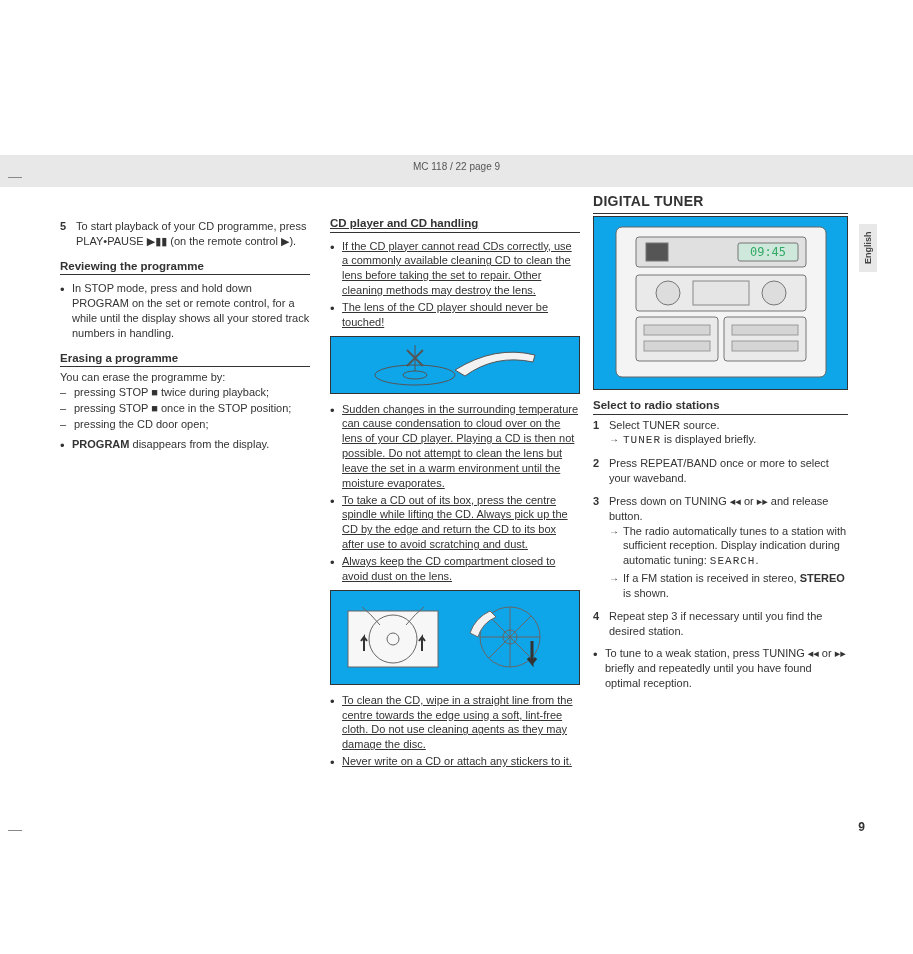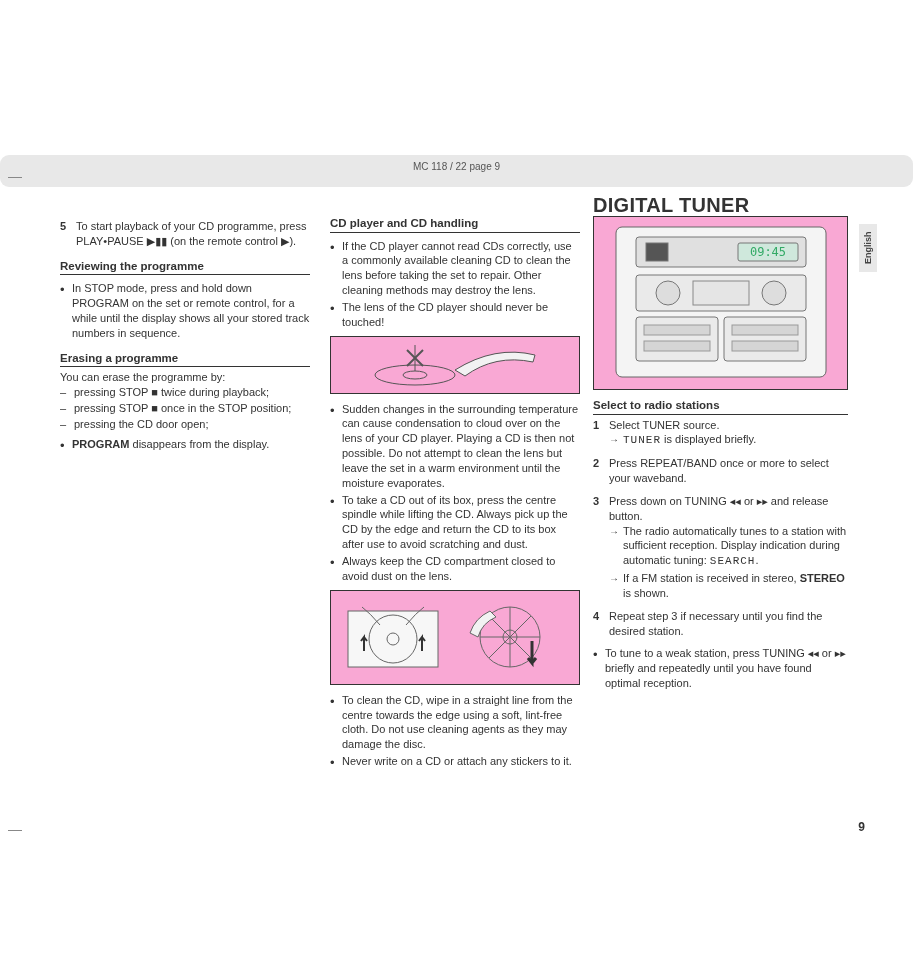"MC 118 / 22 page" .header-bar { border-radius: 9px -> none }
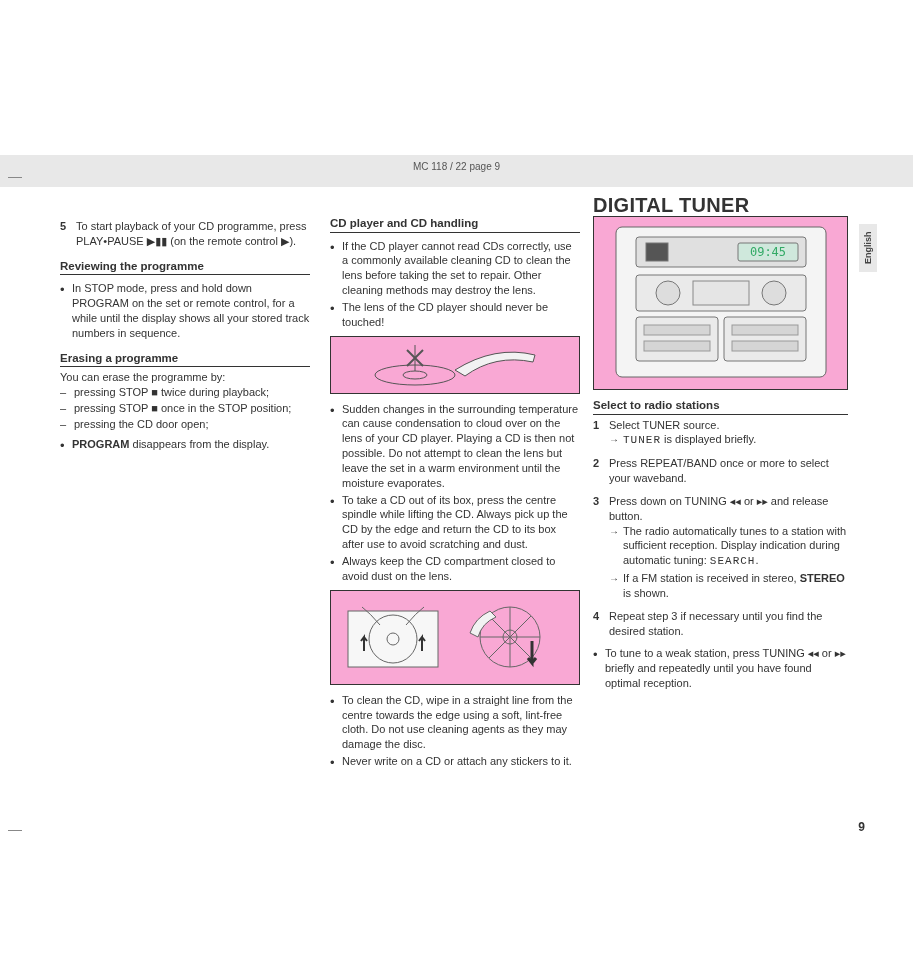"DIGITAL TUNER" .main-title { font-size: 20px -> 14px }
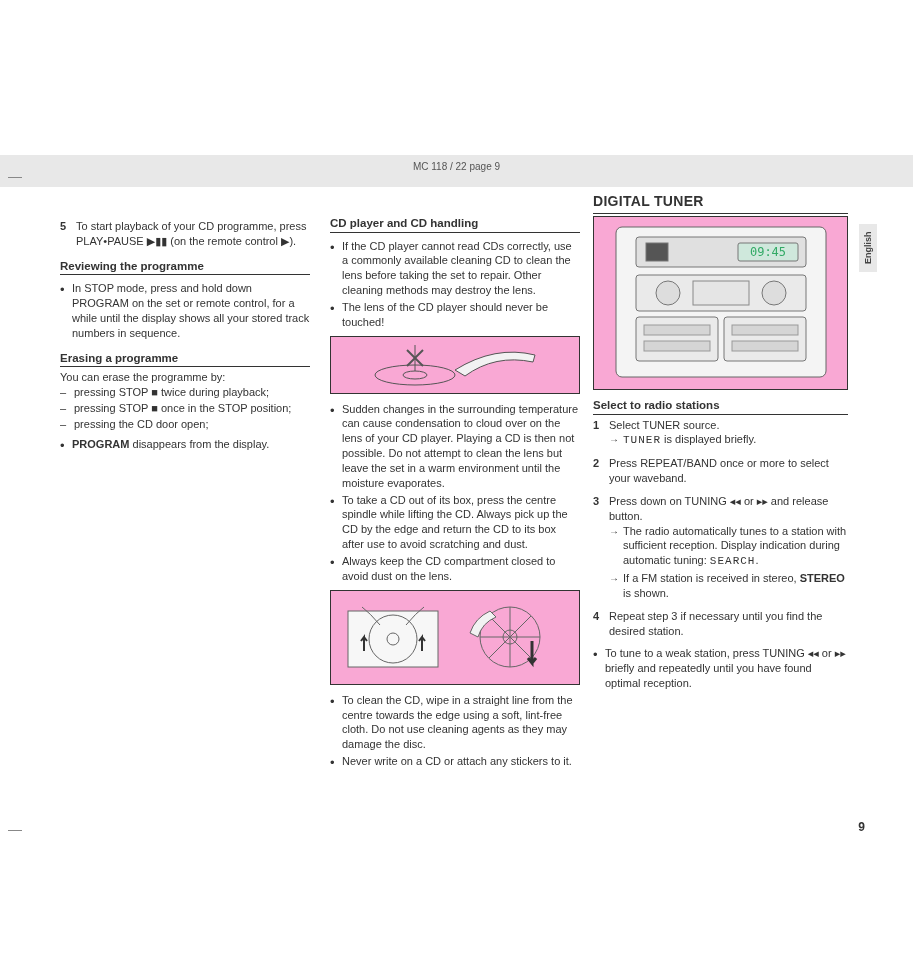"CD player and CD handling" .col2 { text-decoration: none -> underline }
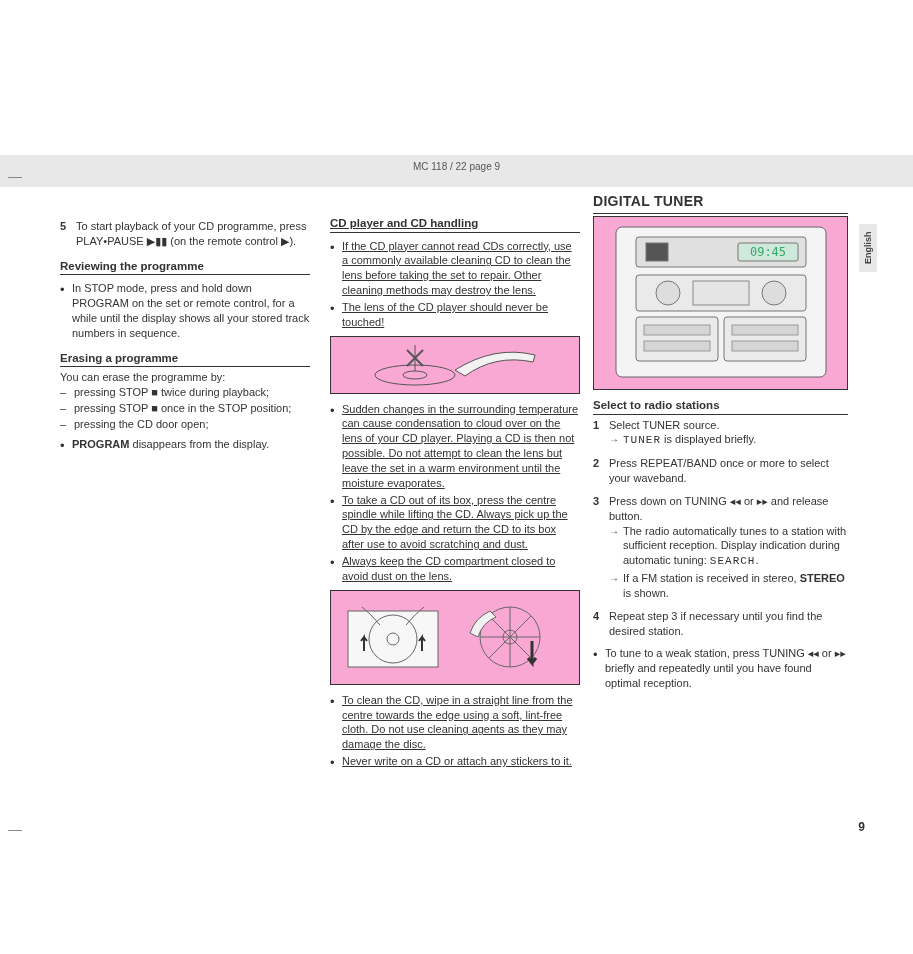"09:45" .figure-box { background: #f9a8d4 -> #0ea5e9 }
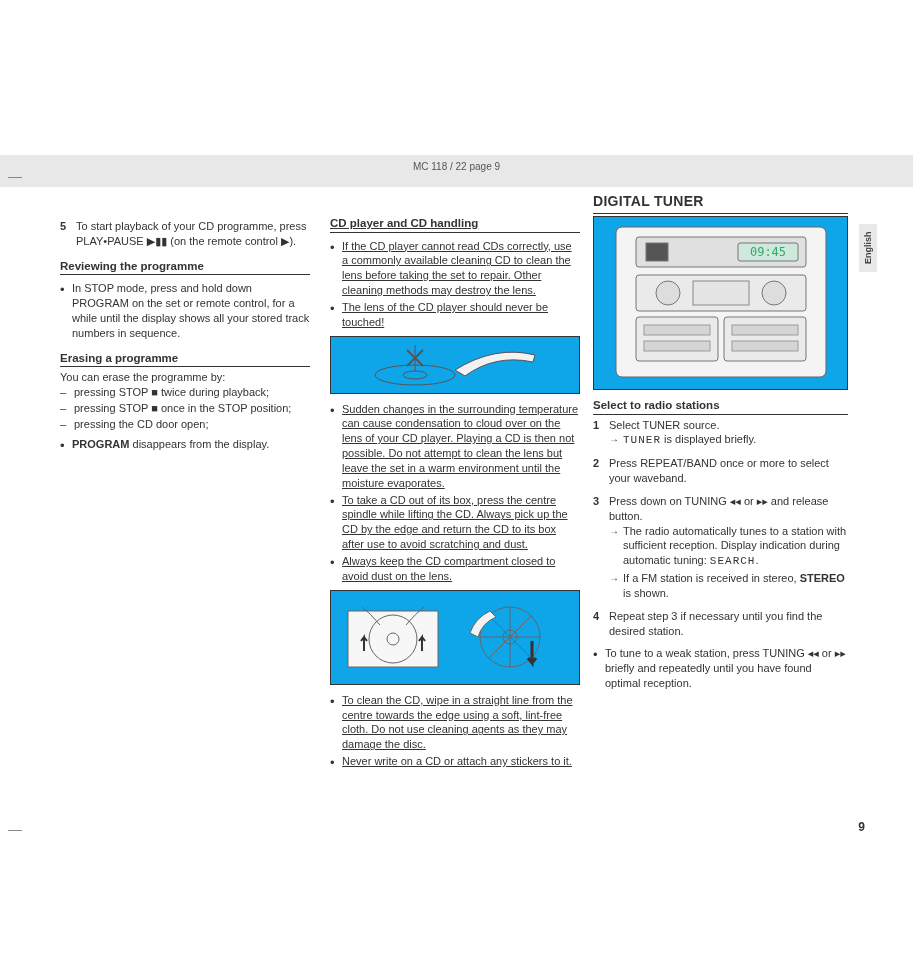"In STOP mode, press and" li { text: sequence -> handling }
